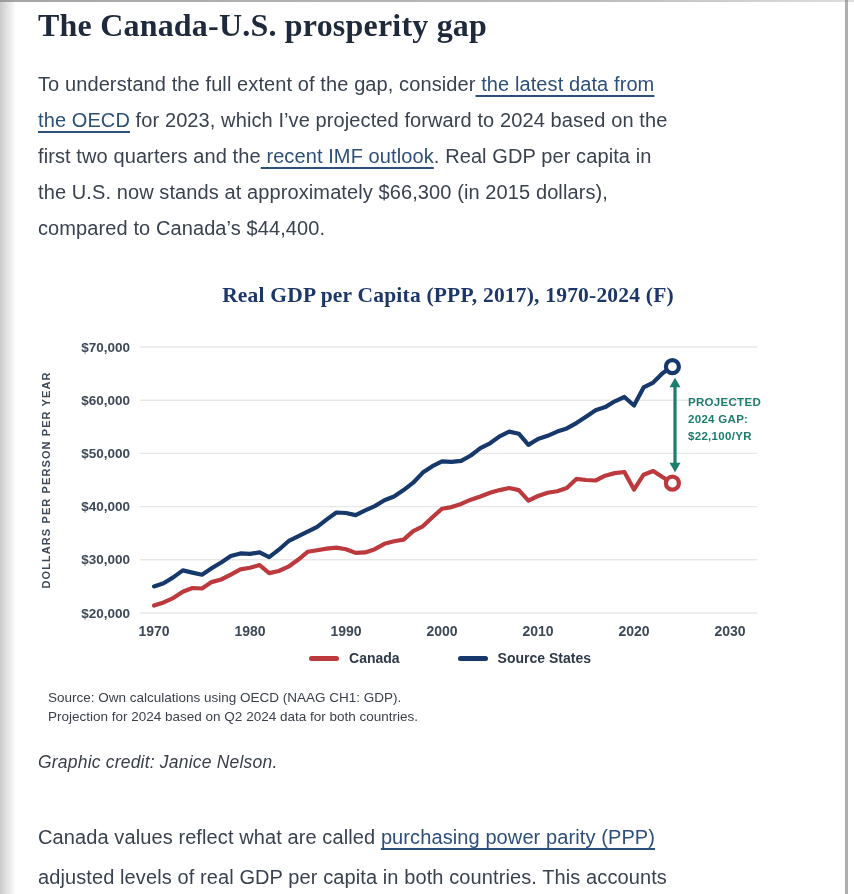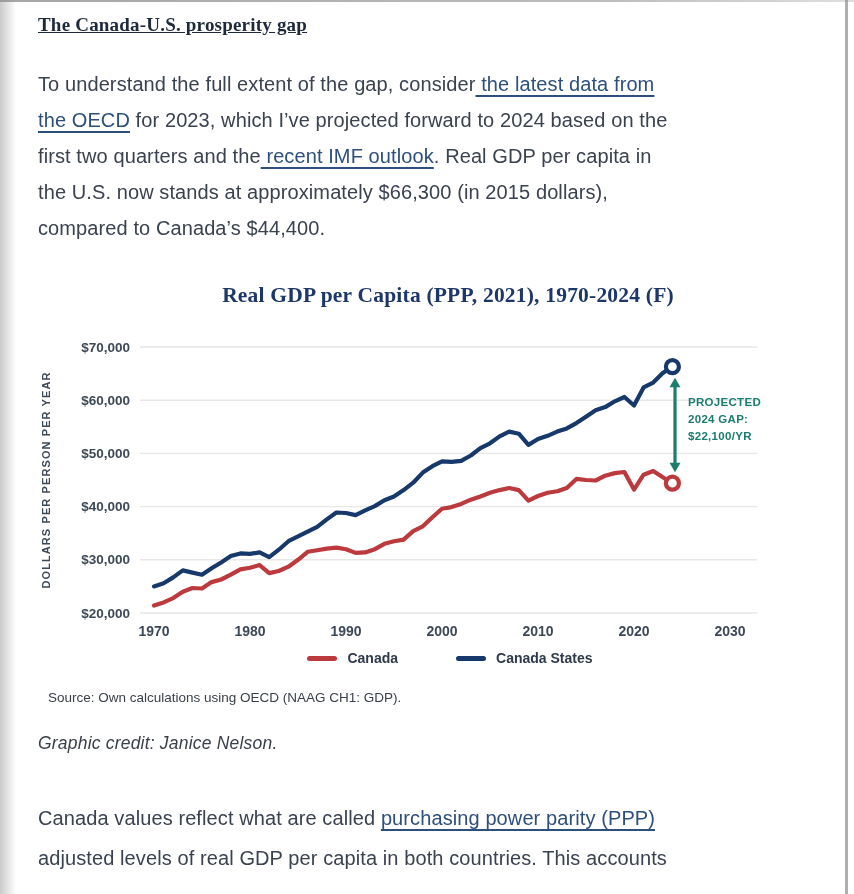"The Canada-U.S. prosperity gap" h1.heading { font-size: 19px -> 32px; text-decoration: underline -> none }
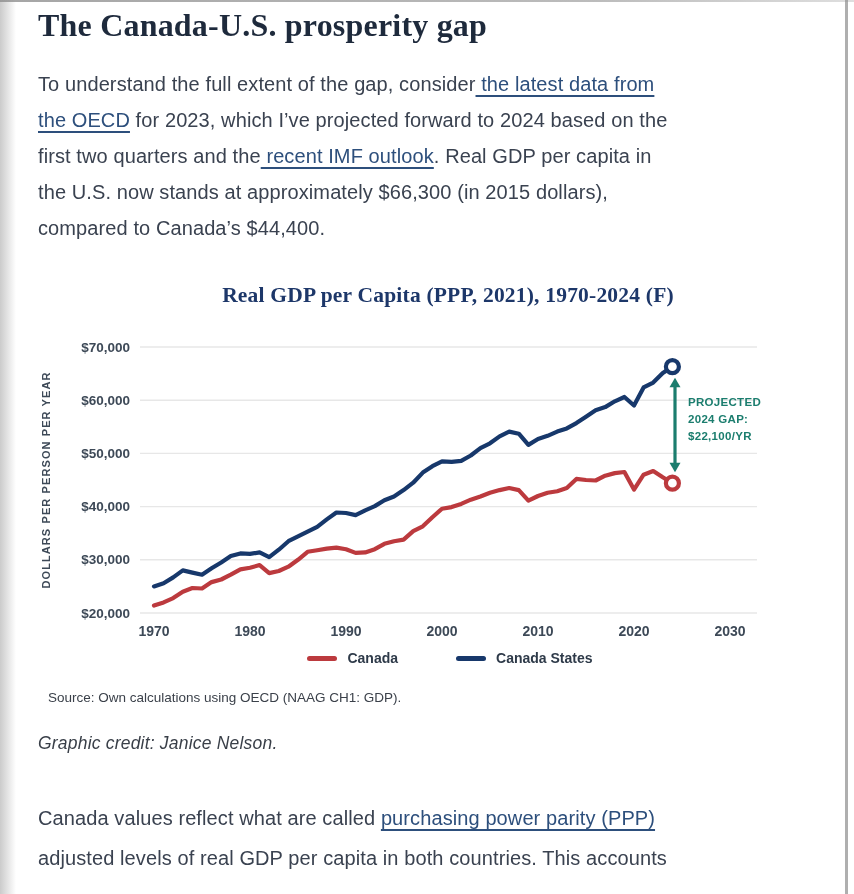"Real GDP per Capita (PPP," div.chart-title { text: 2021 -> 2017 }
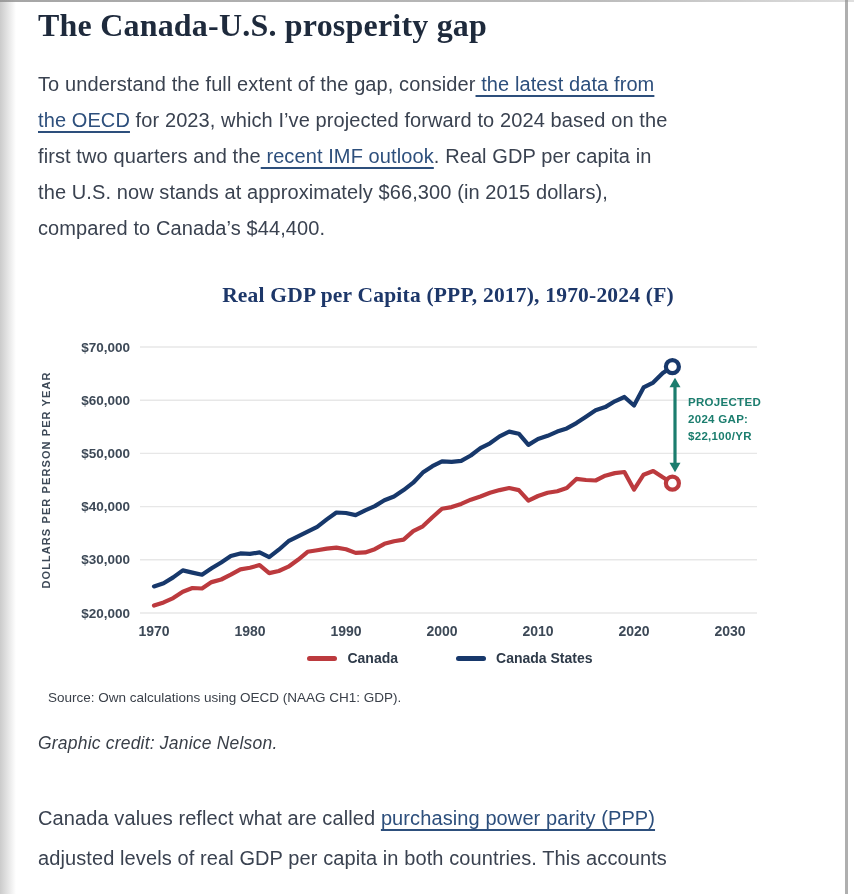"Canada States" span.legend-label { text: Canada -> Source }
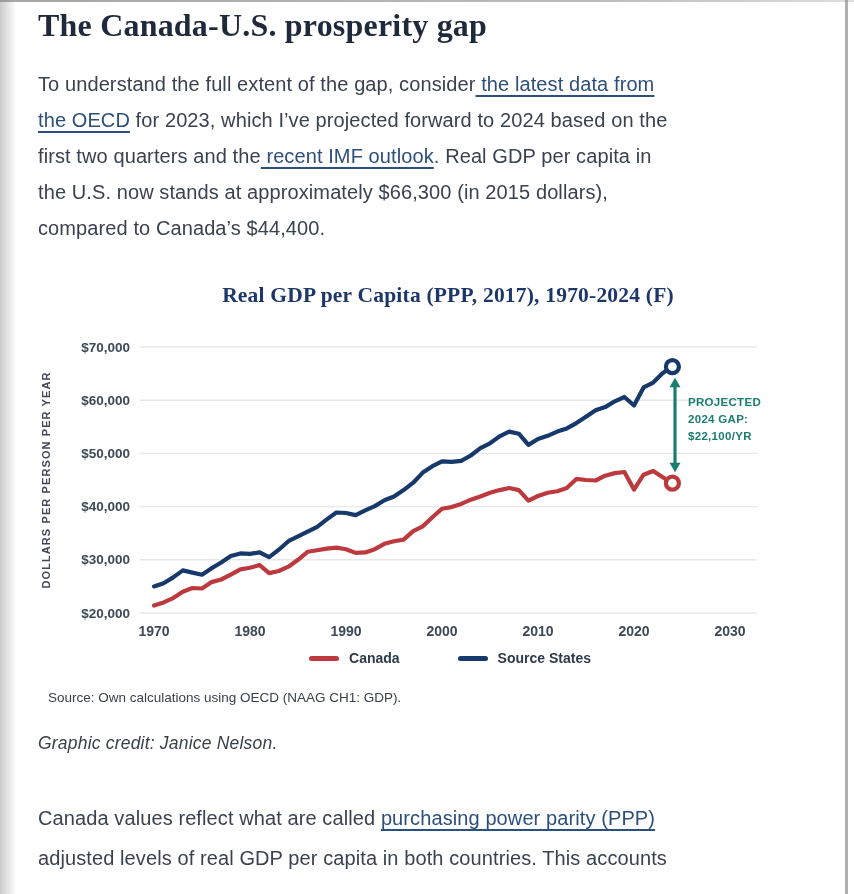"Projection for 2024 based on" div { html: none -> <div>Projection for 2024 based on Q2 2024 data for both countries.</div> }
